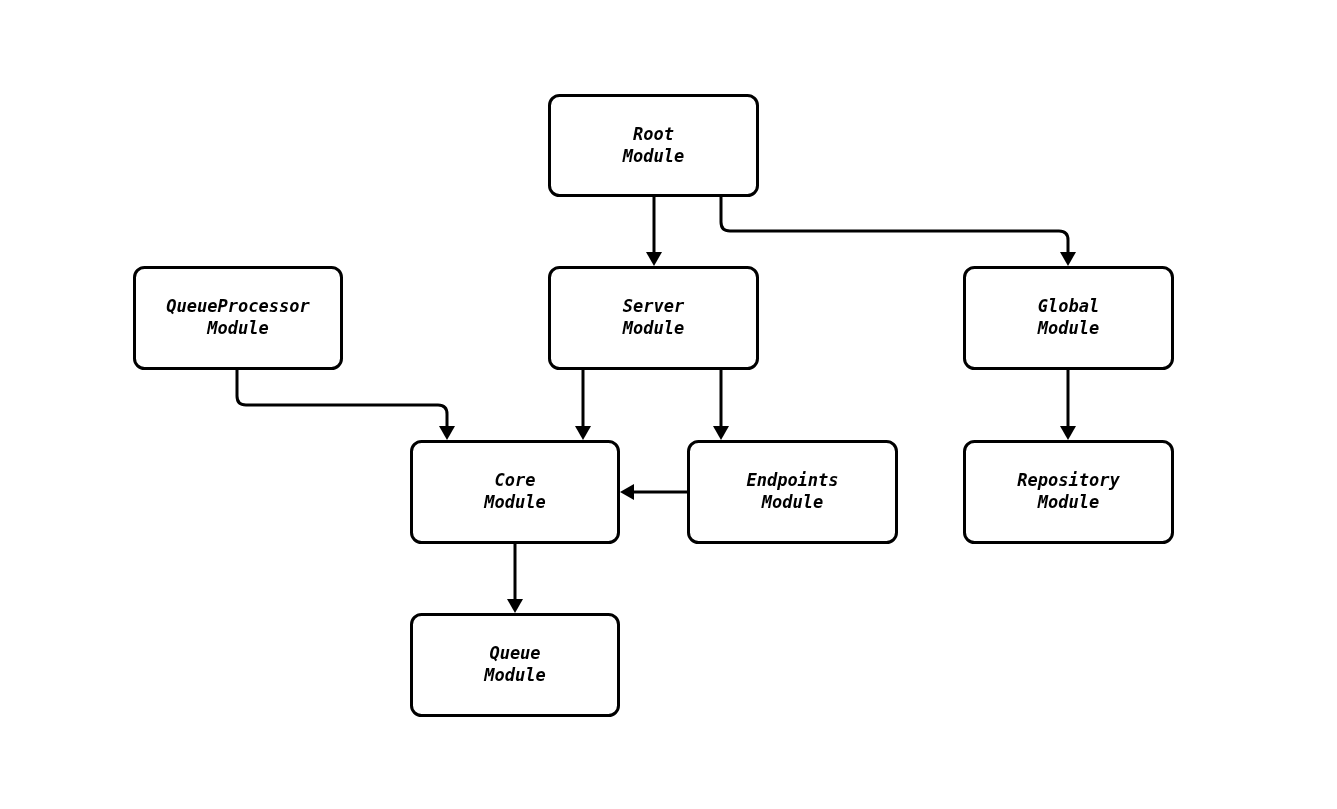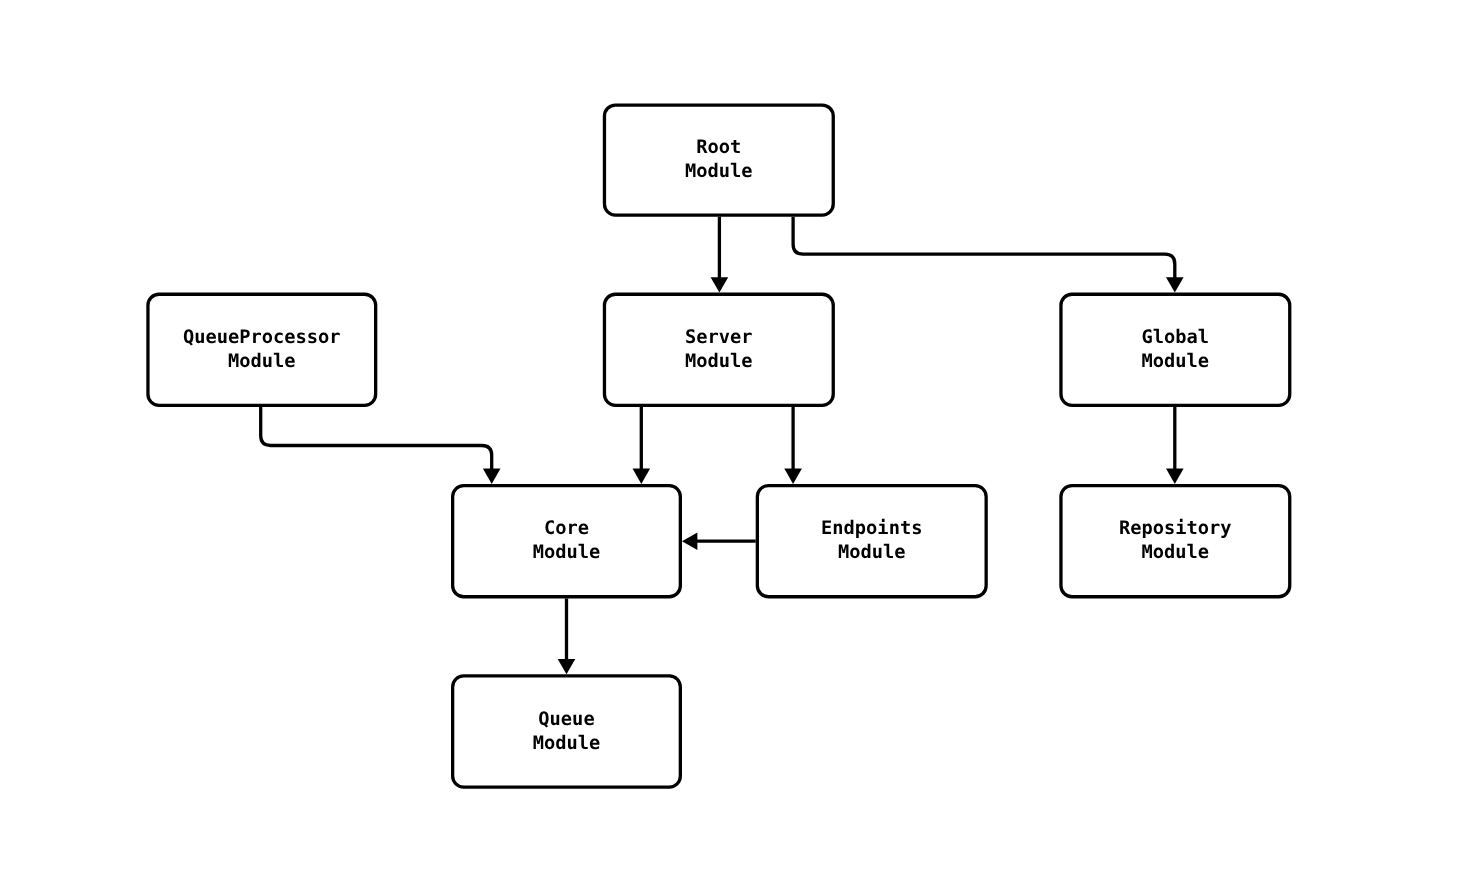"Root" #diagram-root { font-style: none -> italic }
